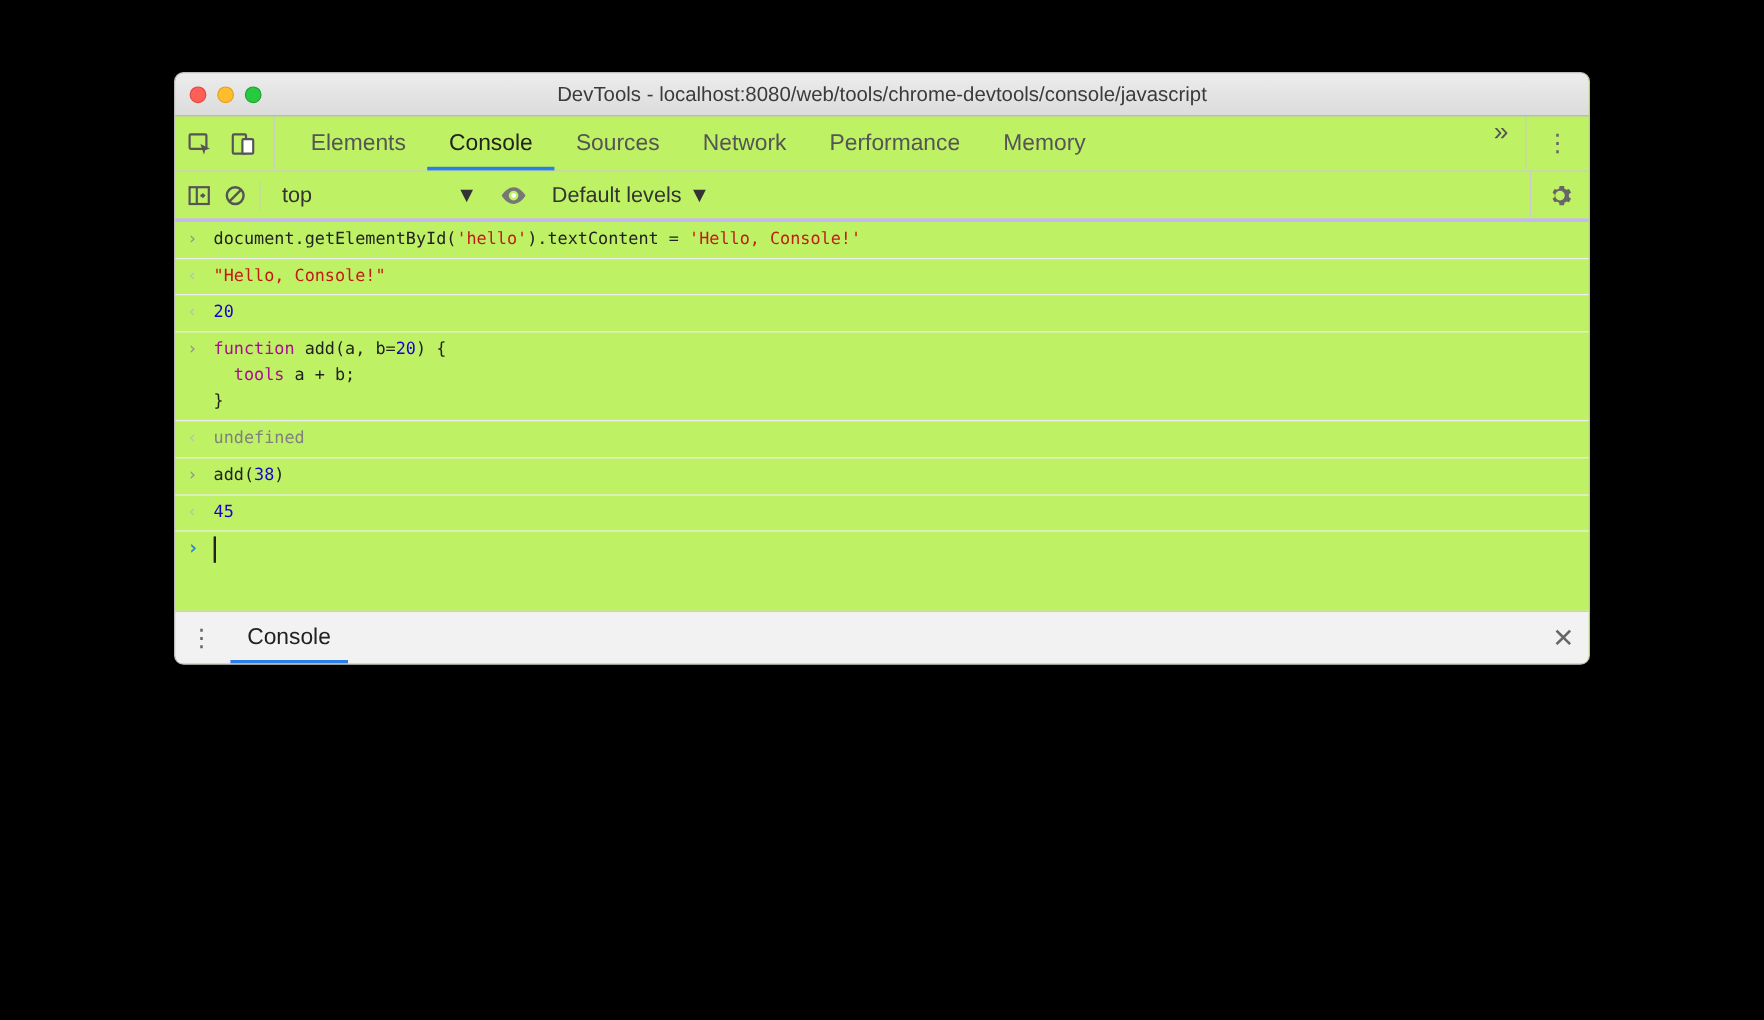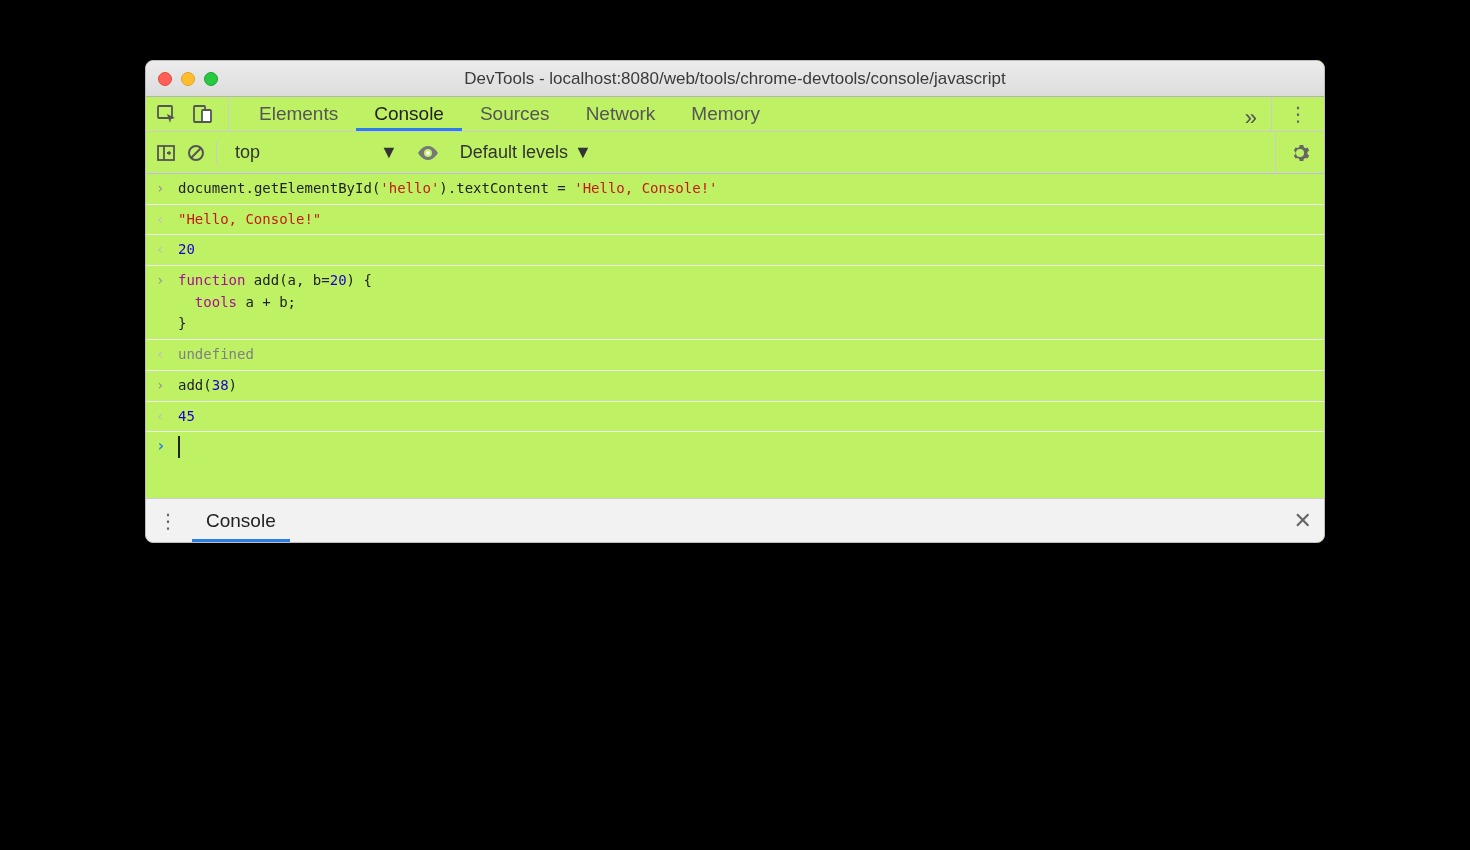"Elements" .tabbar { align-items: flex-end -> flex-start; height: 35px -> 46px }
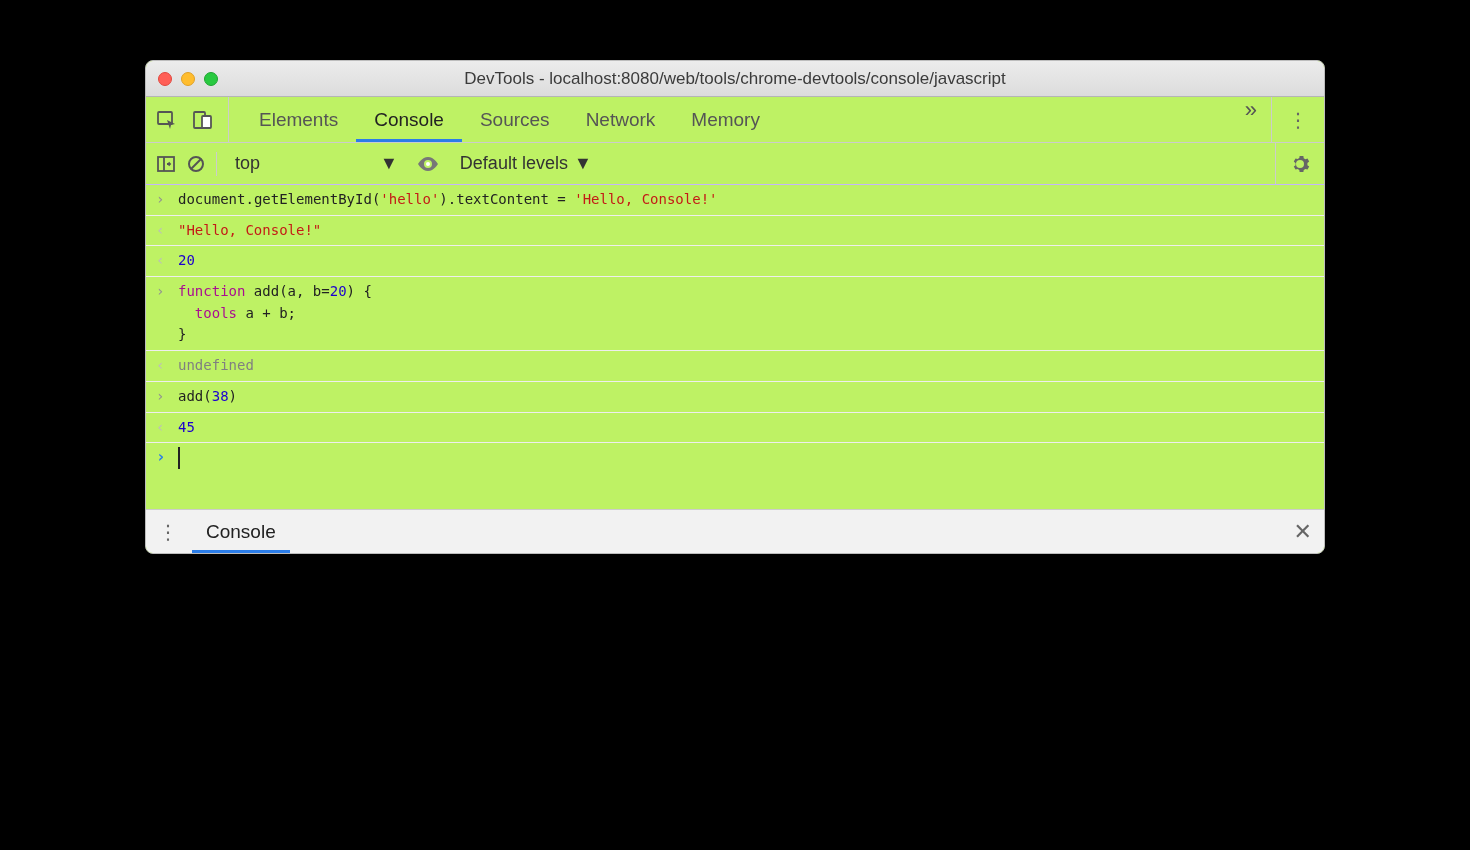"Performance" div.tab { html: none -> <div>Performance</div> }
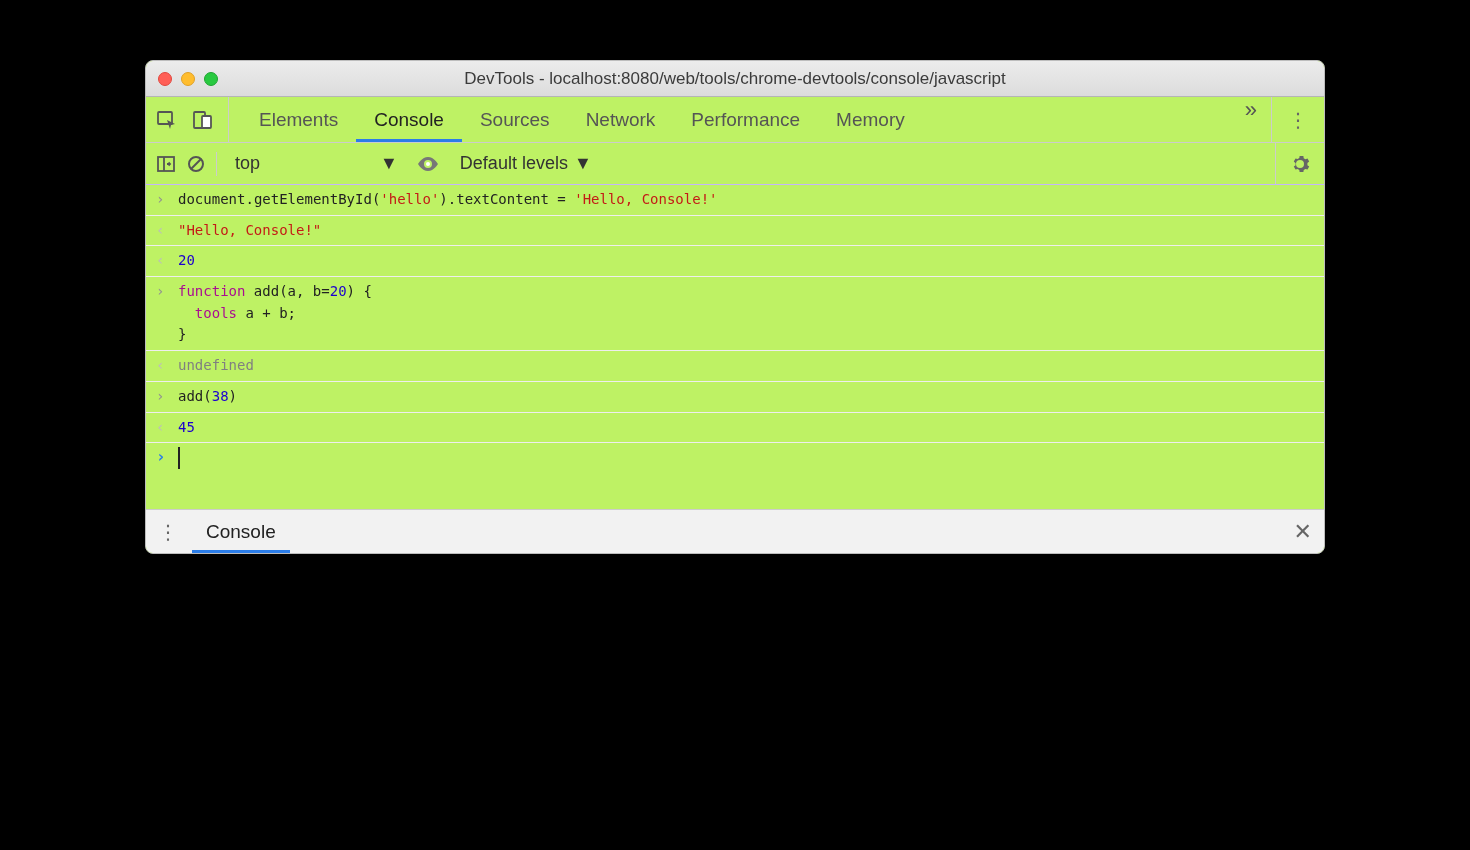"top" .toolbar2 { border-bottom: 1px solid #c4b5fd -> 3px solid #c4b5fd }
